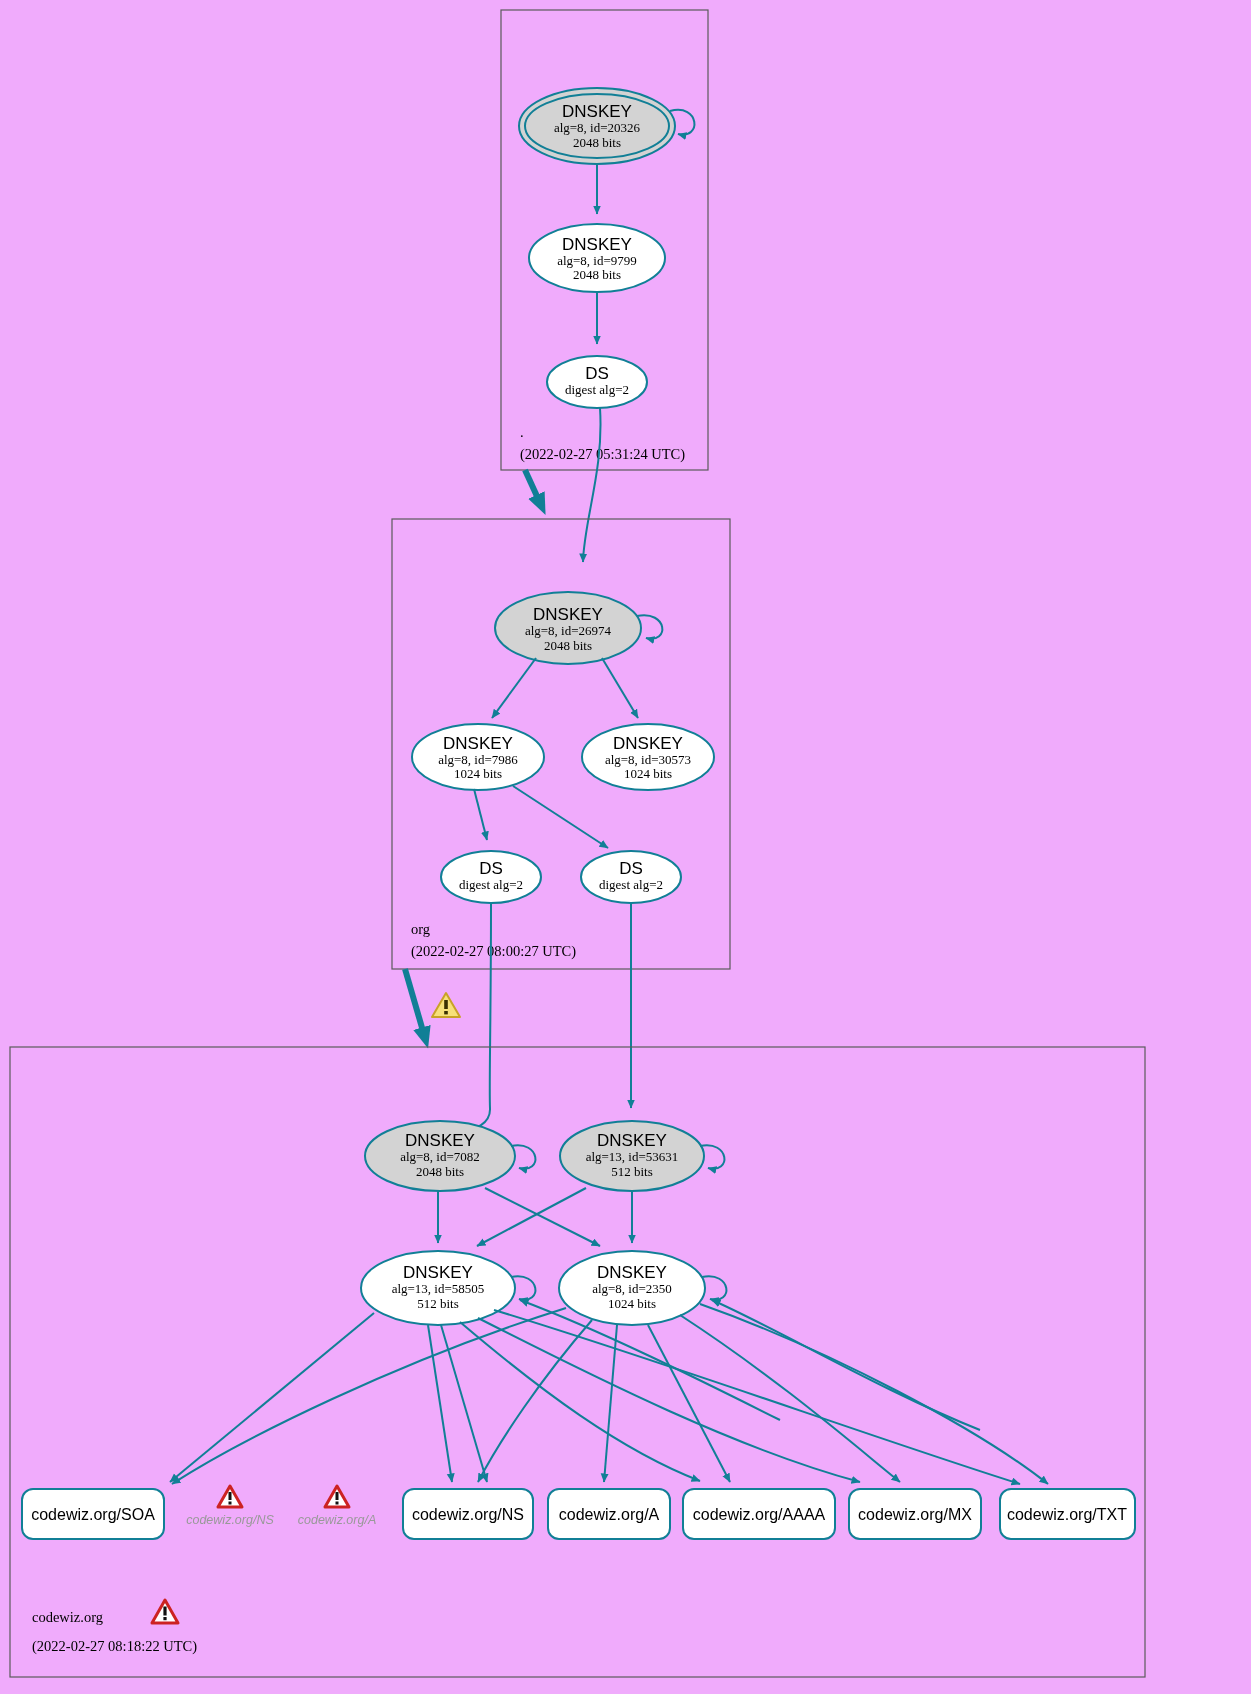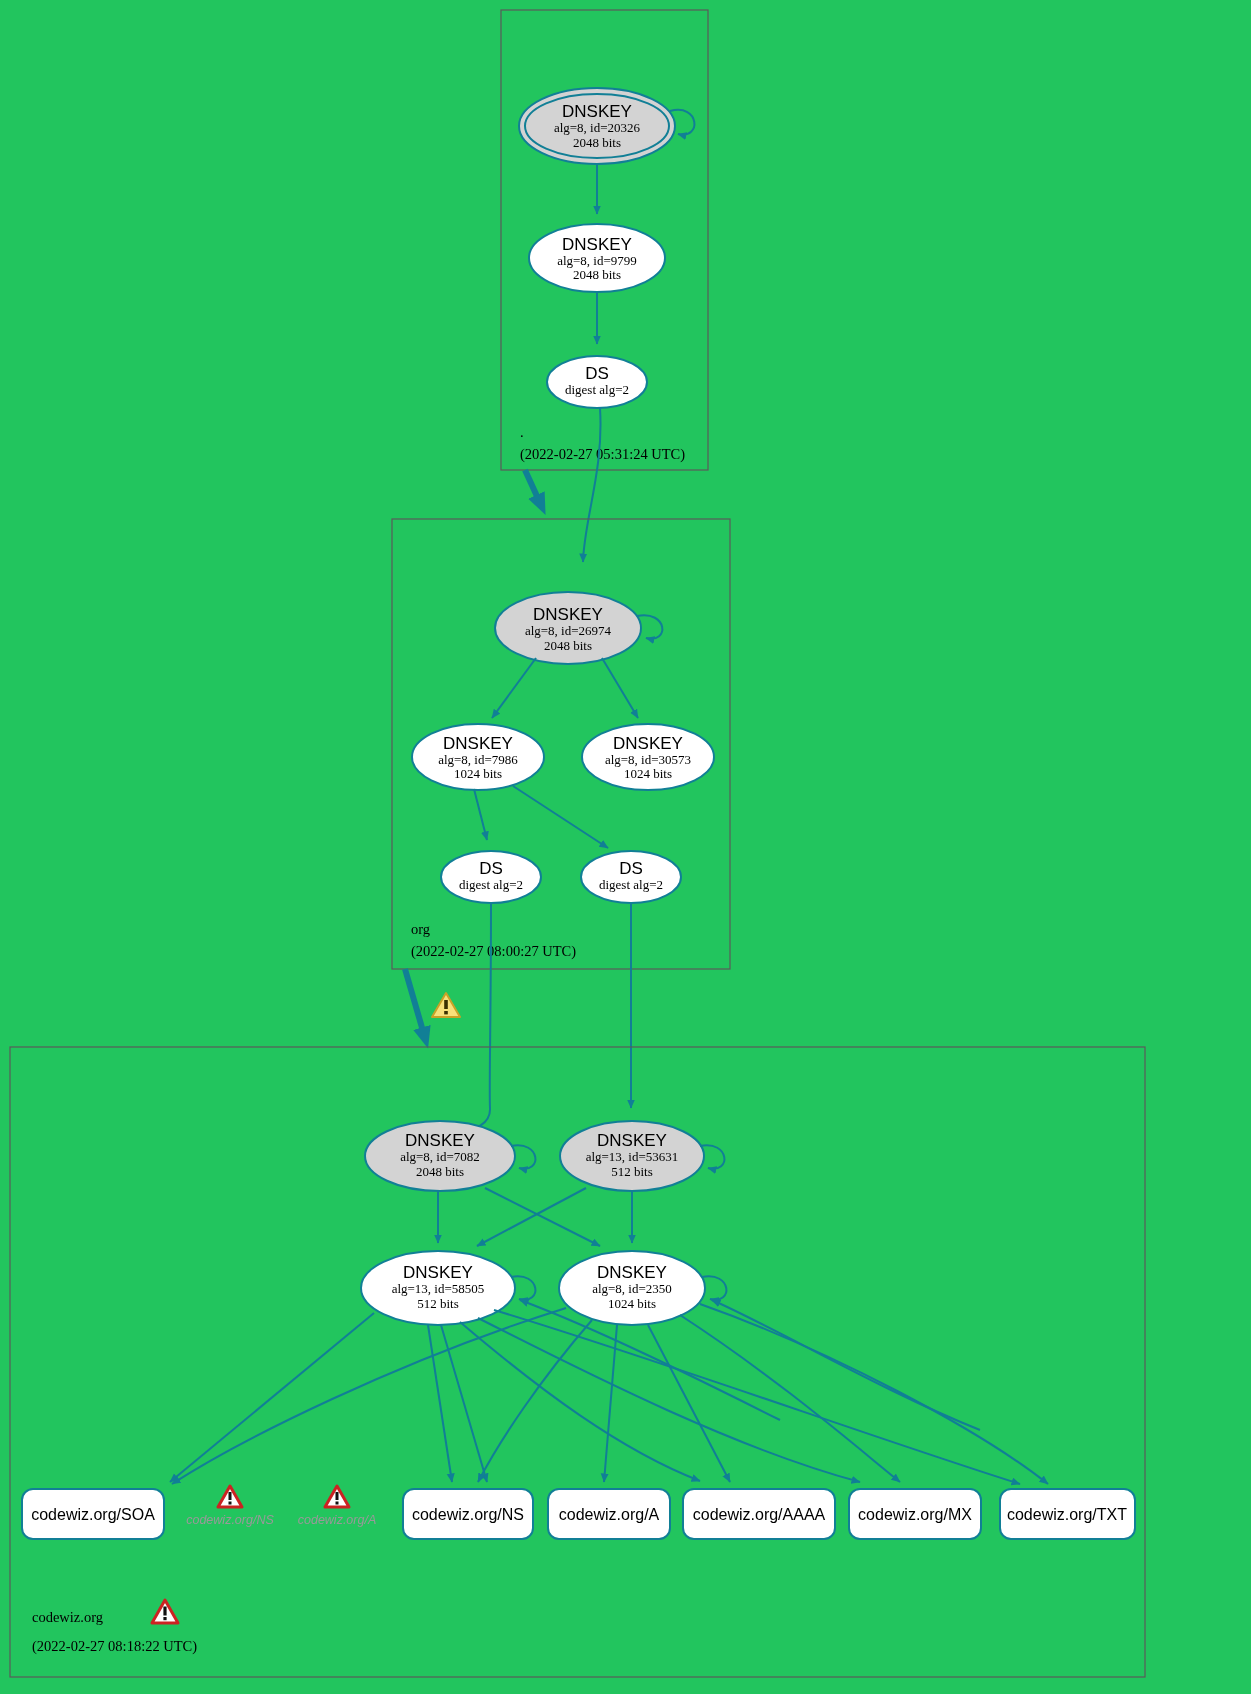"DNSKEY" #stage { background: #22c55e -> #f0abfc }
